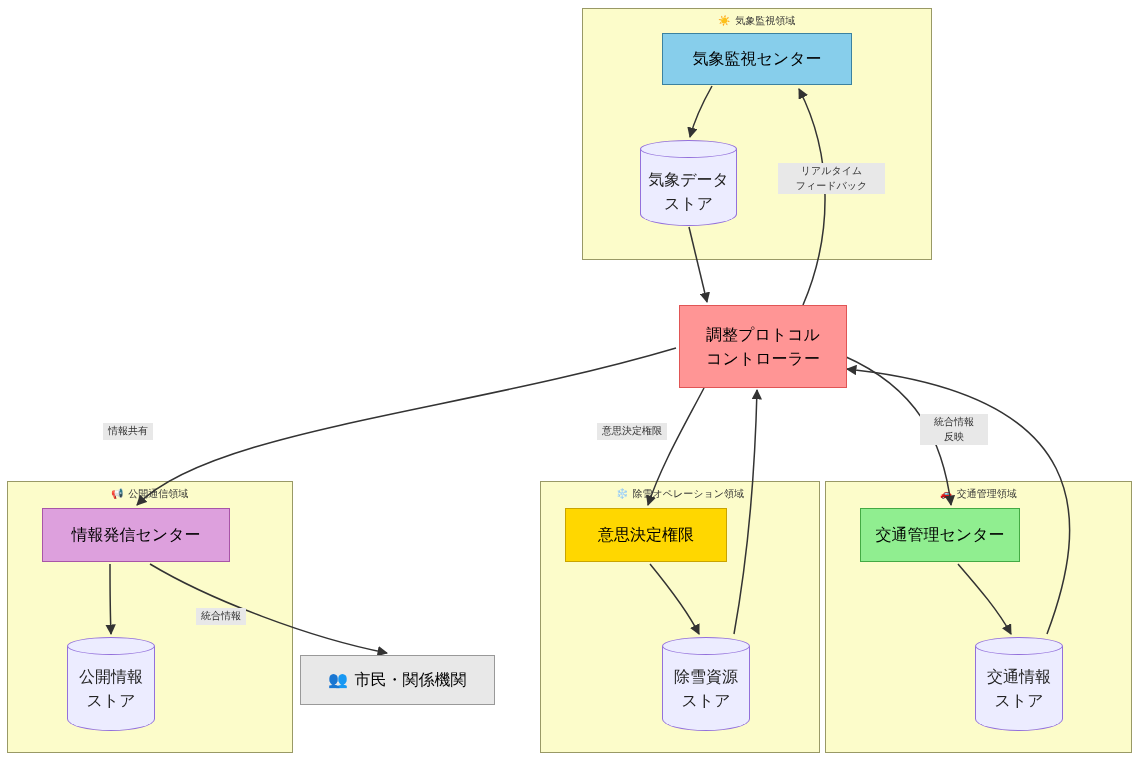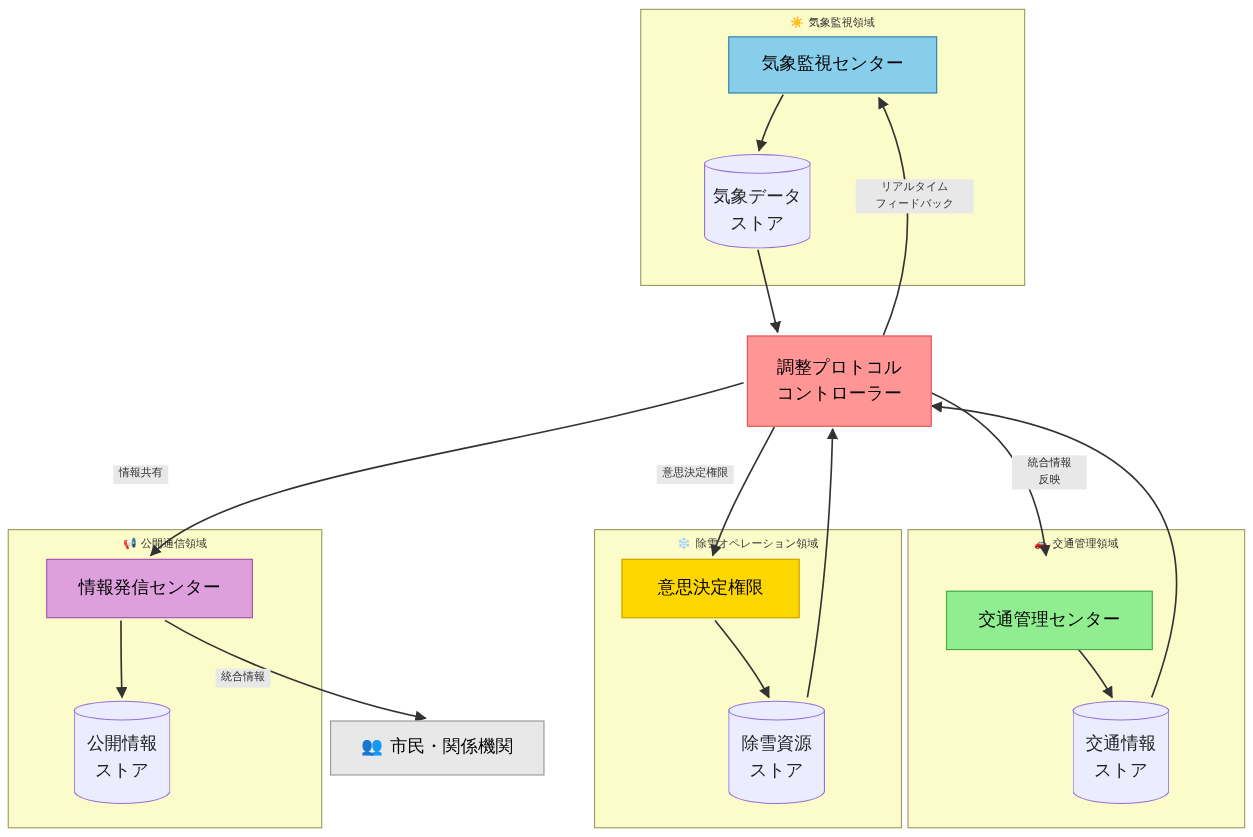"交通管理センター" div.node { top: 537px -> 508px; width: 188px -> 160px }
